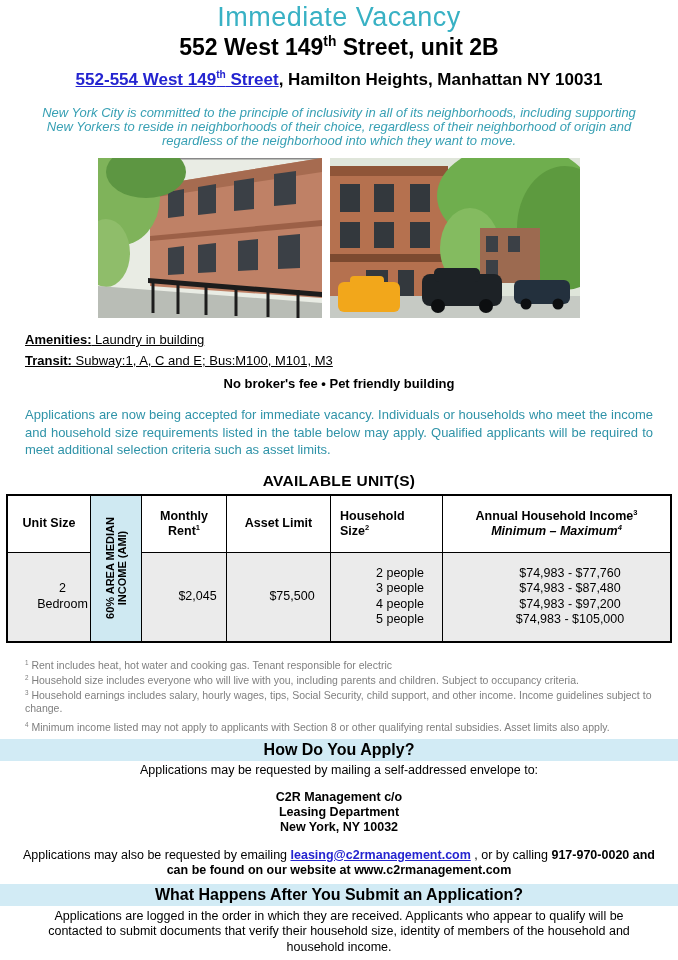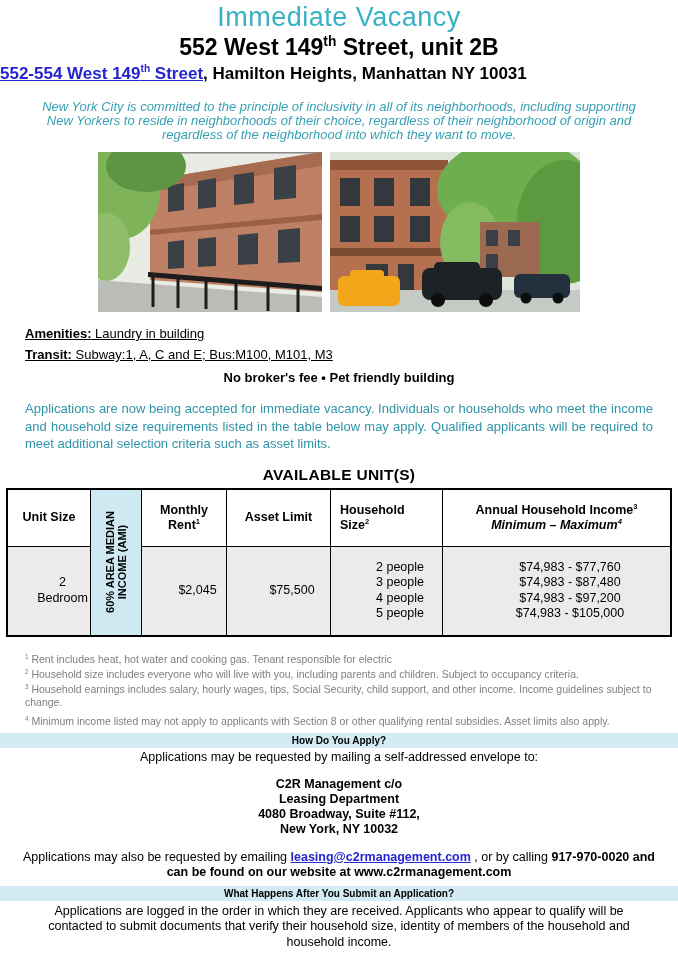"552-554 West 149th Street, Hamilton" .addr-line { margin-top: 3px -> 9px; text-align: none -> center }
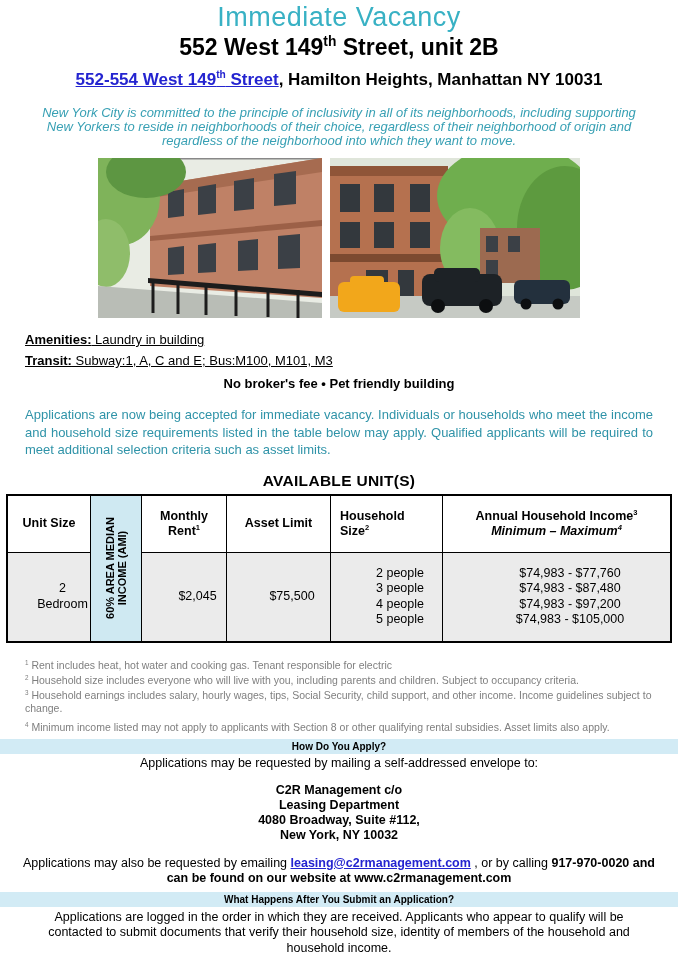"How Do You Apply?" .band { font-size: 10px -> 16px }
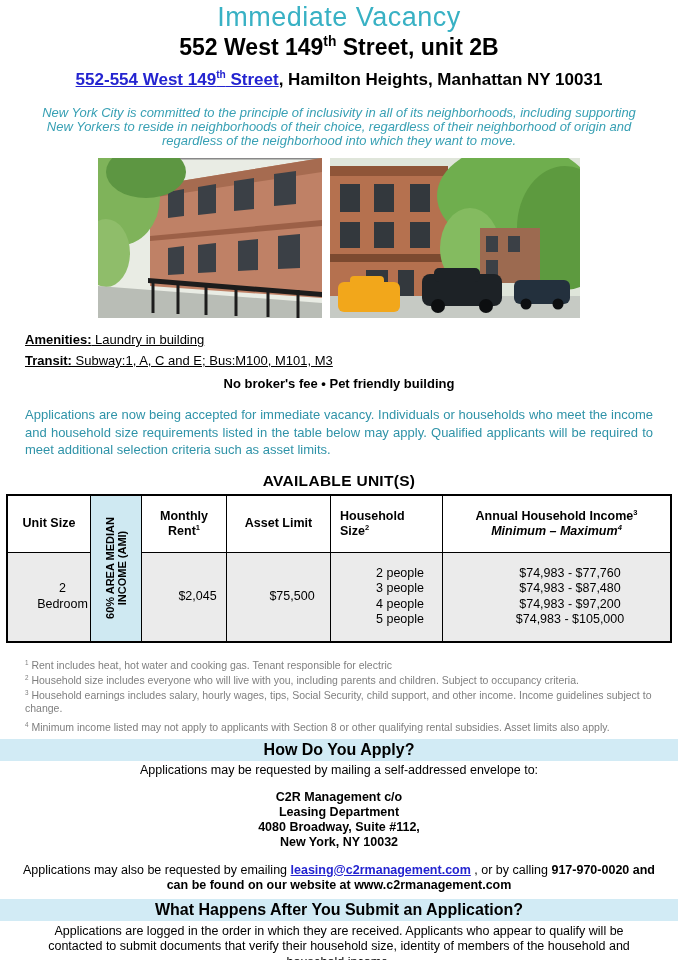"4080 Broadway, Suite #112," div { html: <div>4080 Broadway, Suite #112,</div> -> none }
